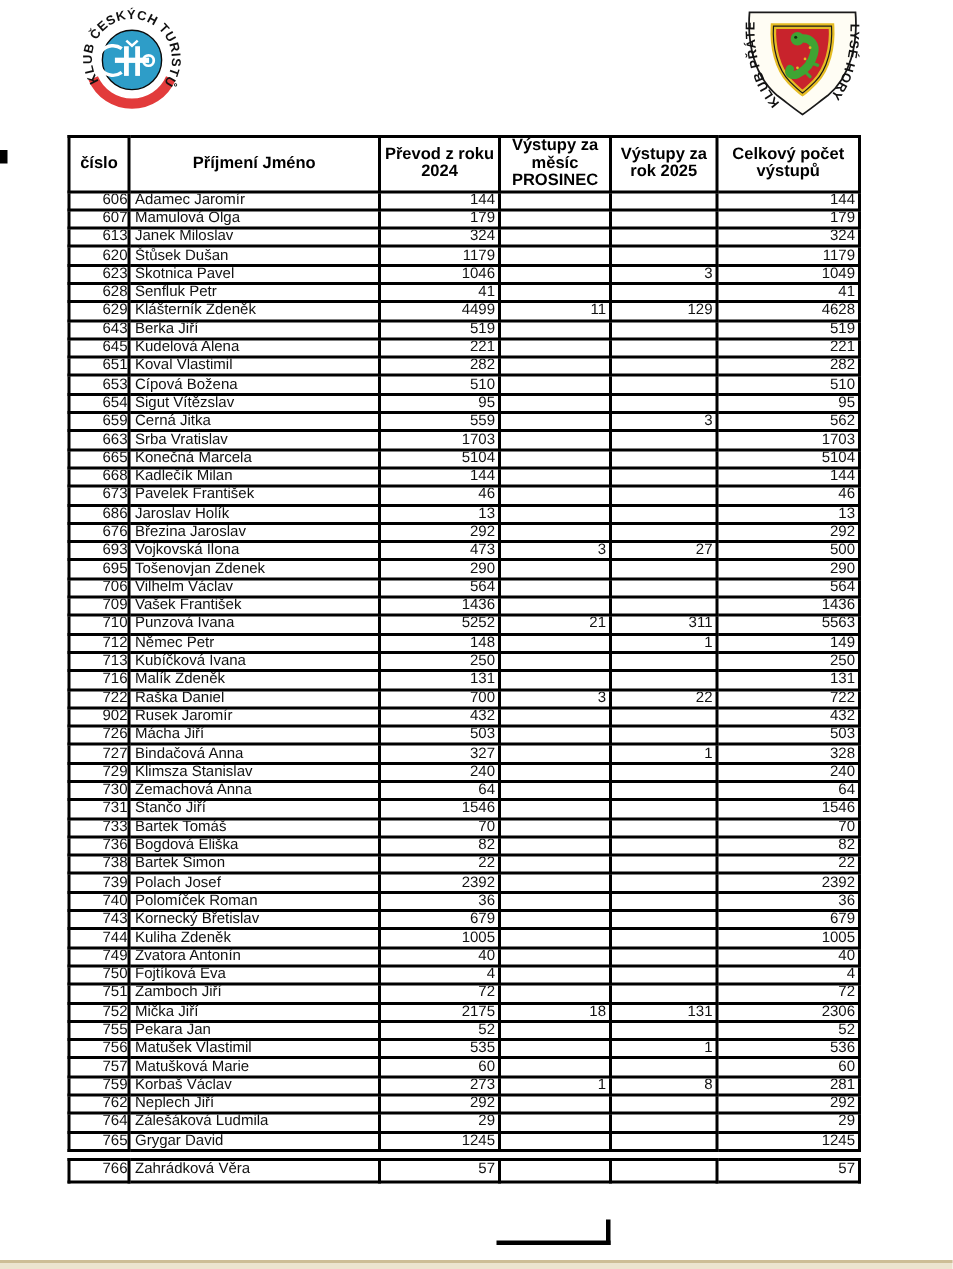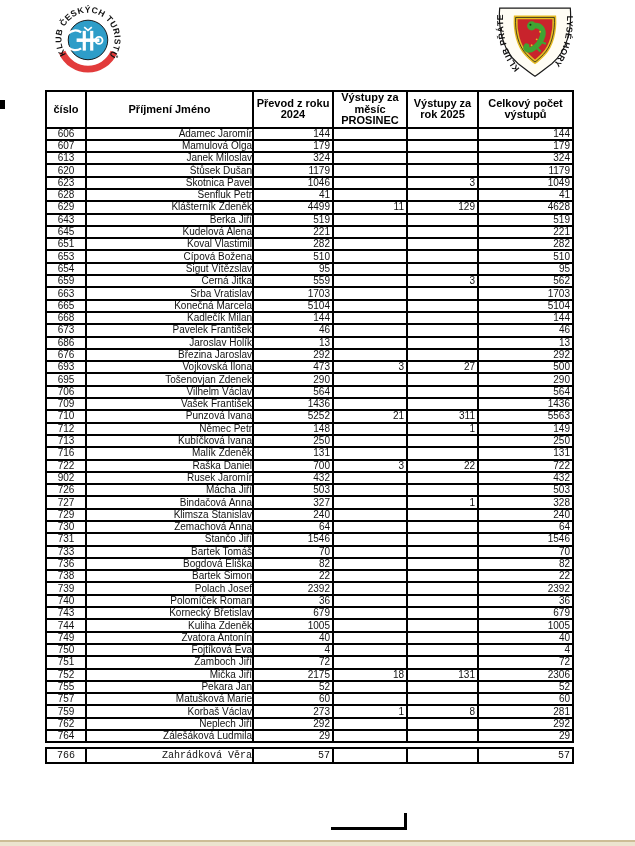"606" td.c0 { text-align: center -> right }
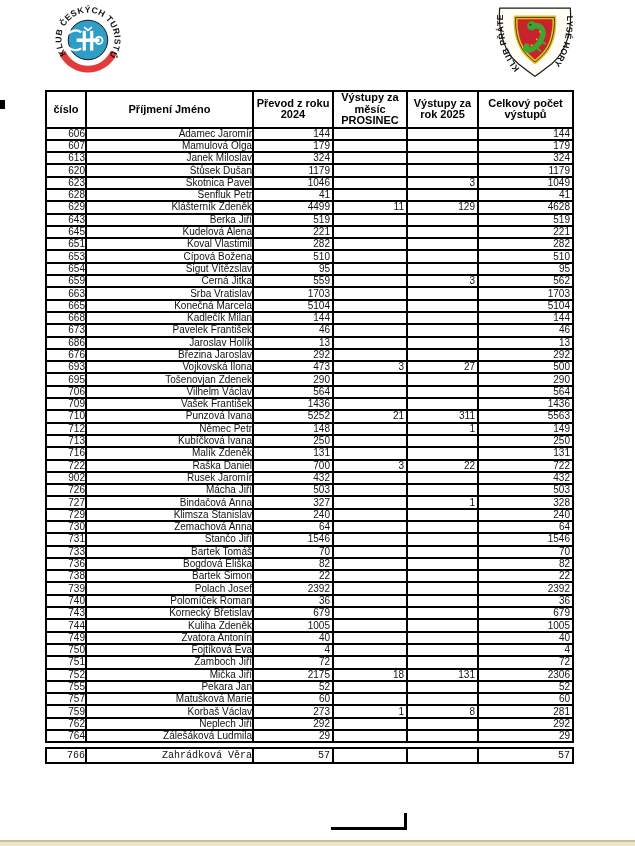"Adamec Jaromír" td.c1 { text-align: right -> left }
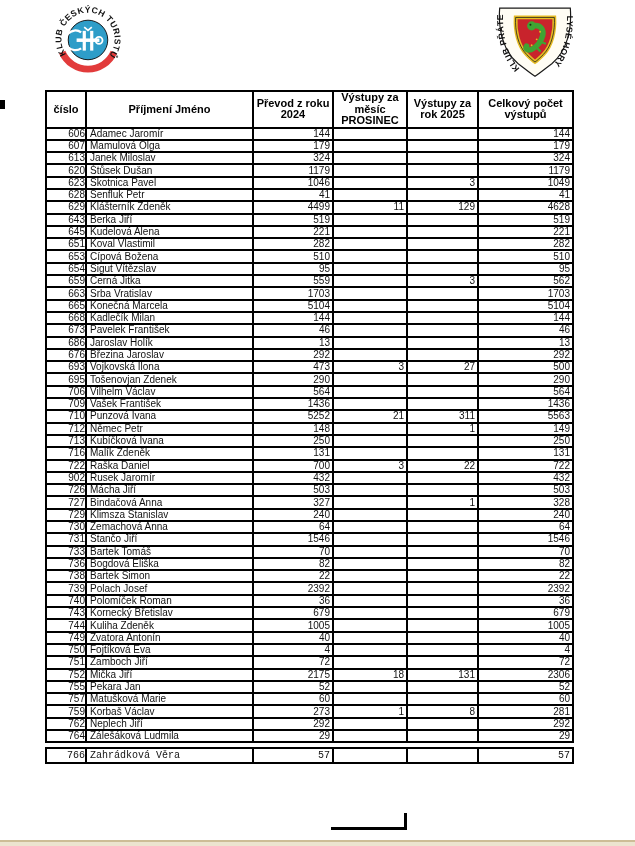"756" tr { html: none -> <tr> <td>756</td> <td>Matušek Vlastimil</td> <td>535</td> <td></td> <td>1</td> <td>536</td> </tr> }
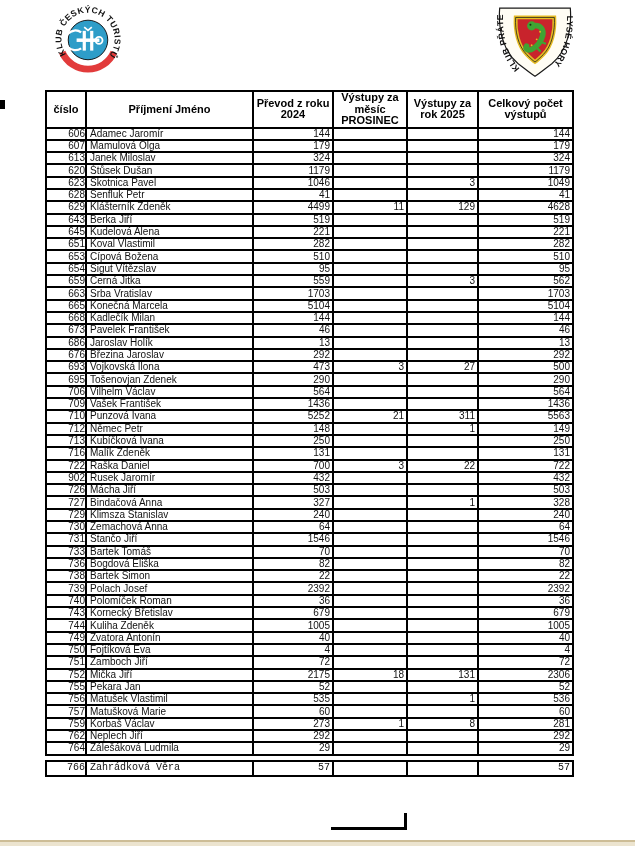"765" tr { html: none -> <tr> <td>765</td> <td>Grygar David</td> <td>1245</td> <td></td> <td></td> <td>1245</td> </tr> }
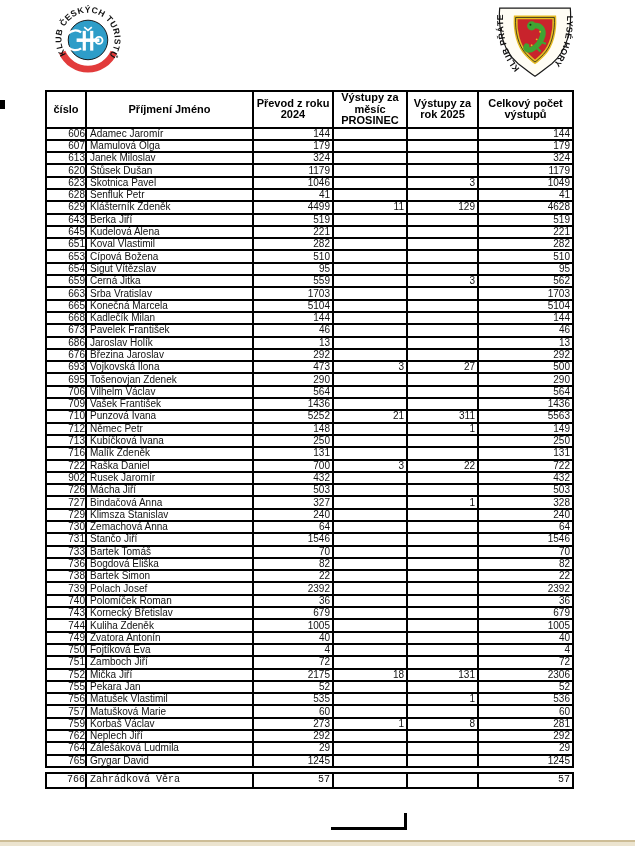"766" .last-table td { font-family: Liberation Mono, monospace -> none }
